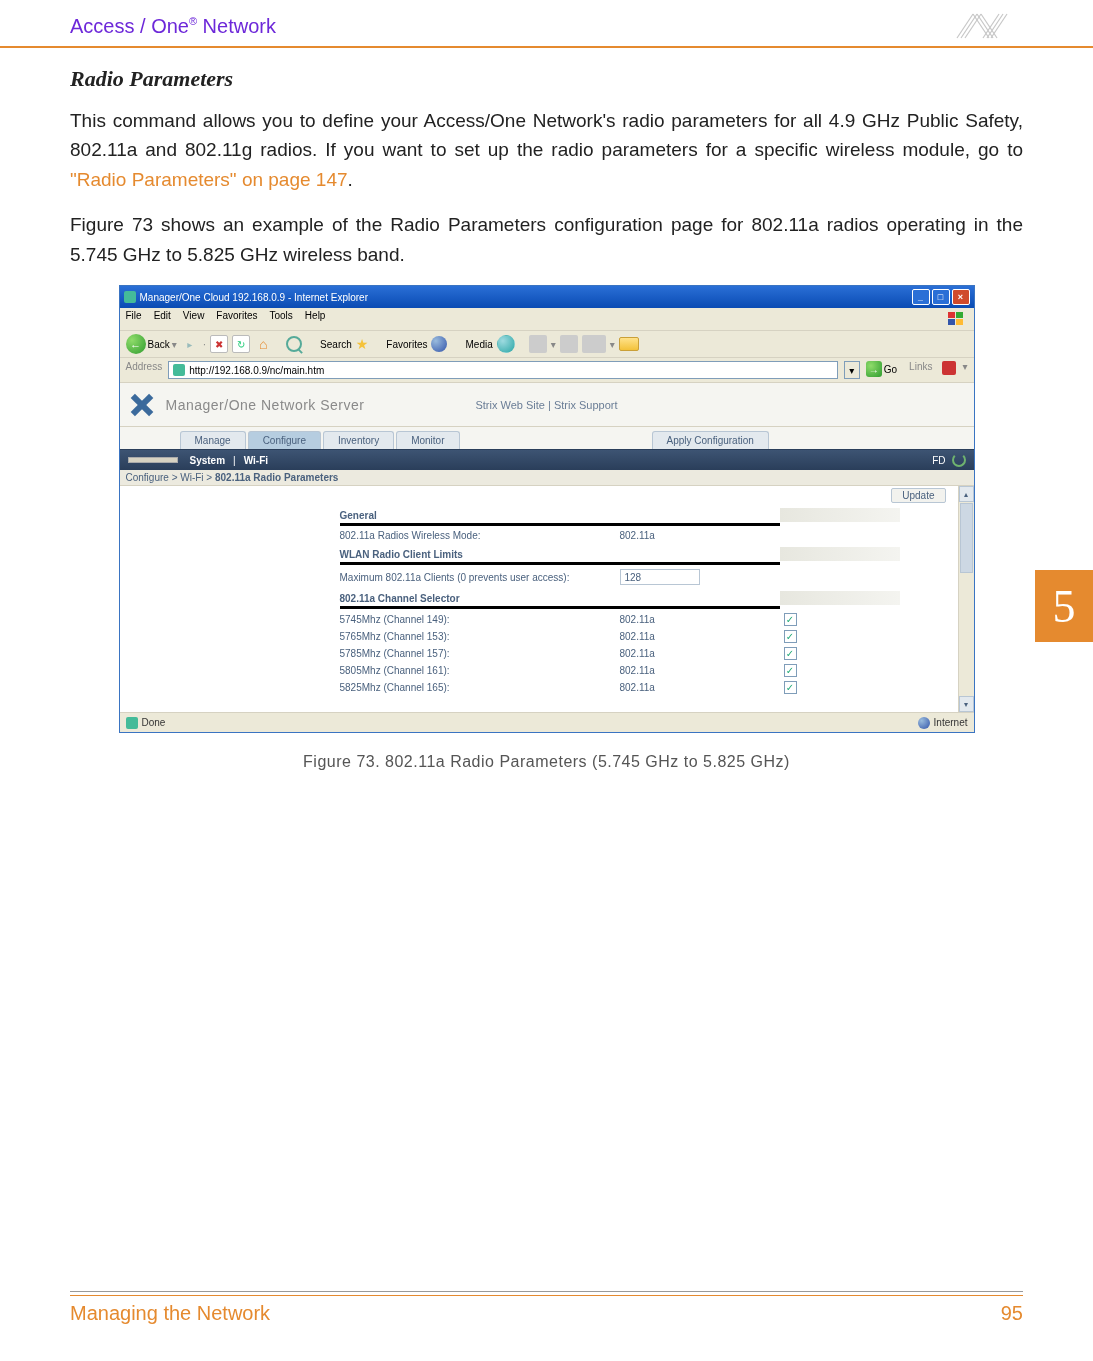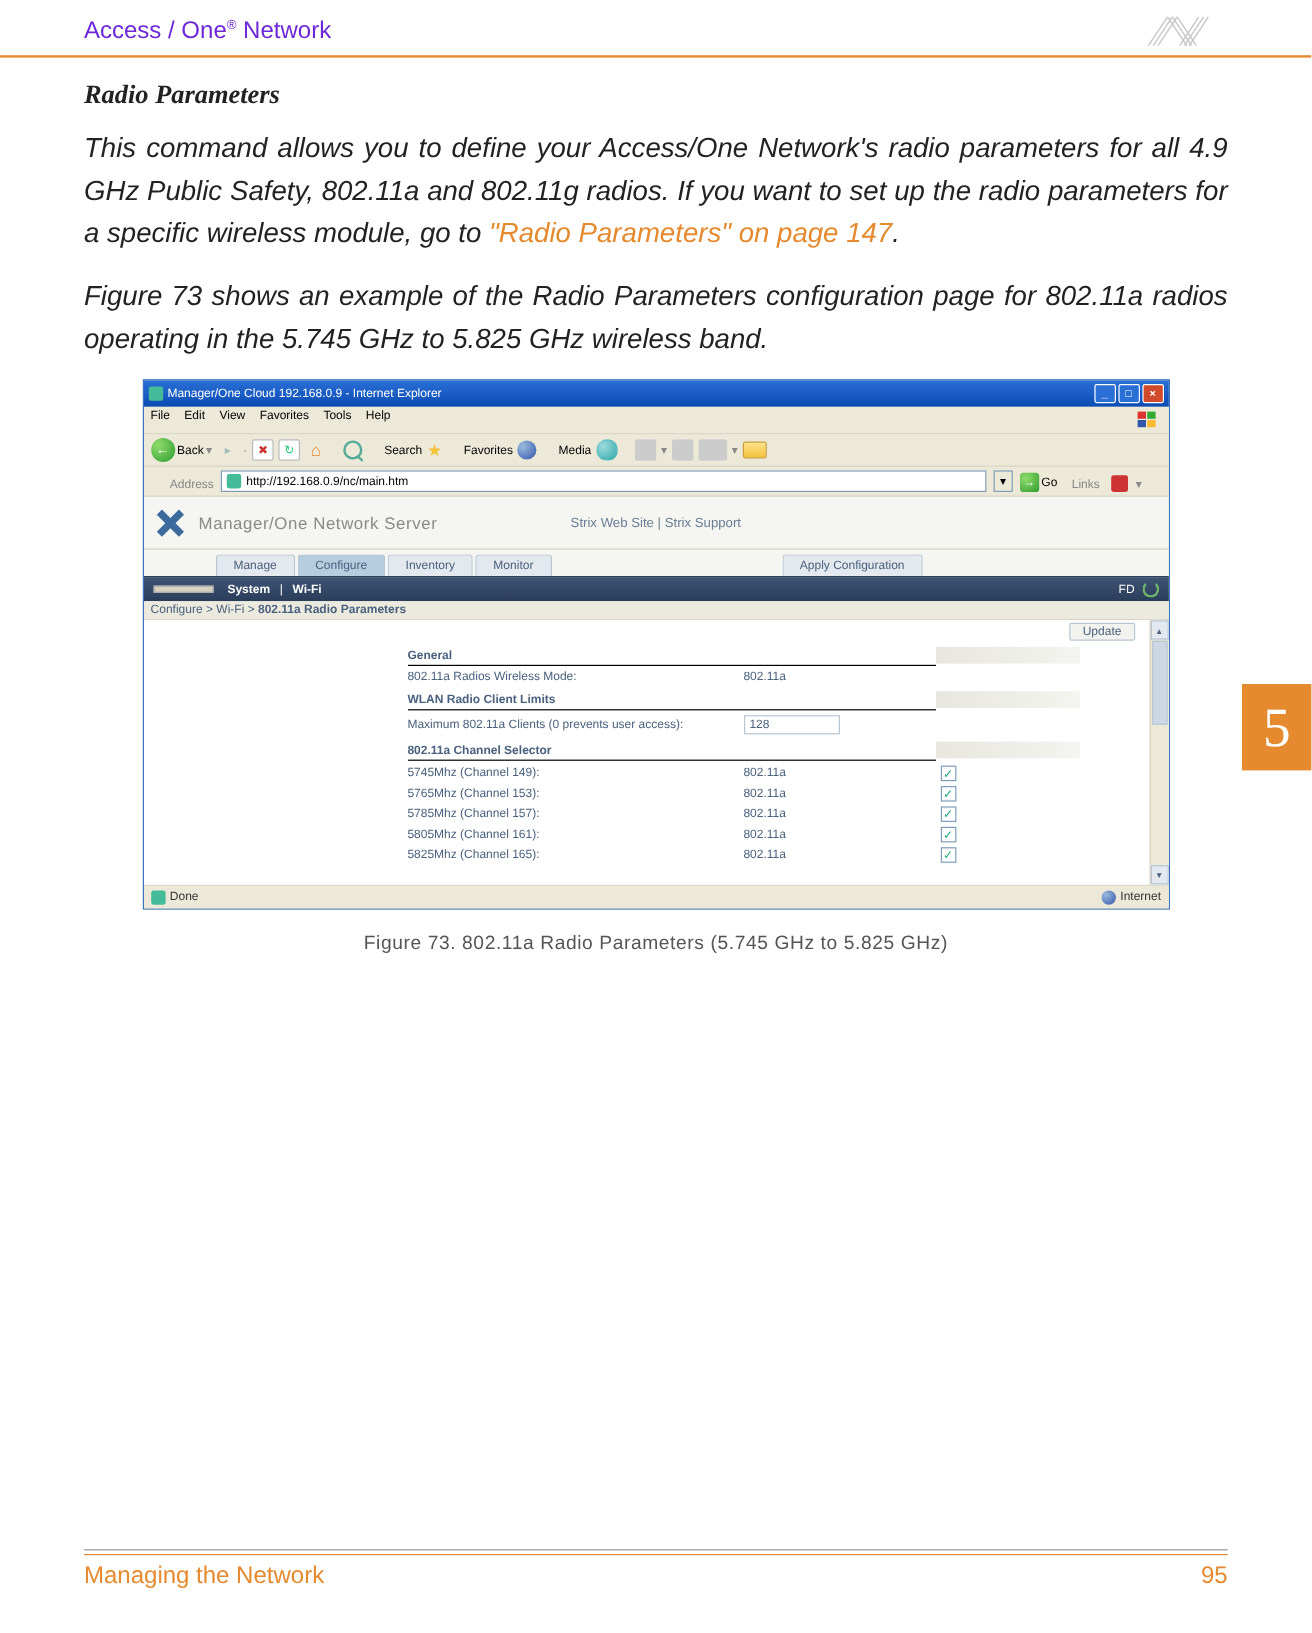"This command allows you to" .body-para { font-size: 23px -> 19px; font-style: italic -> none }
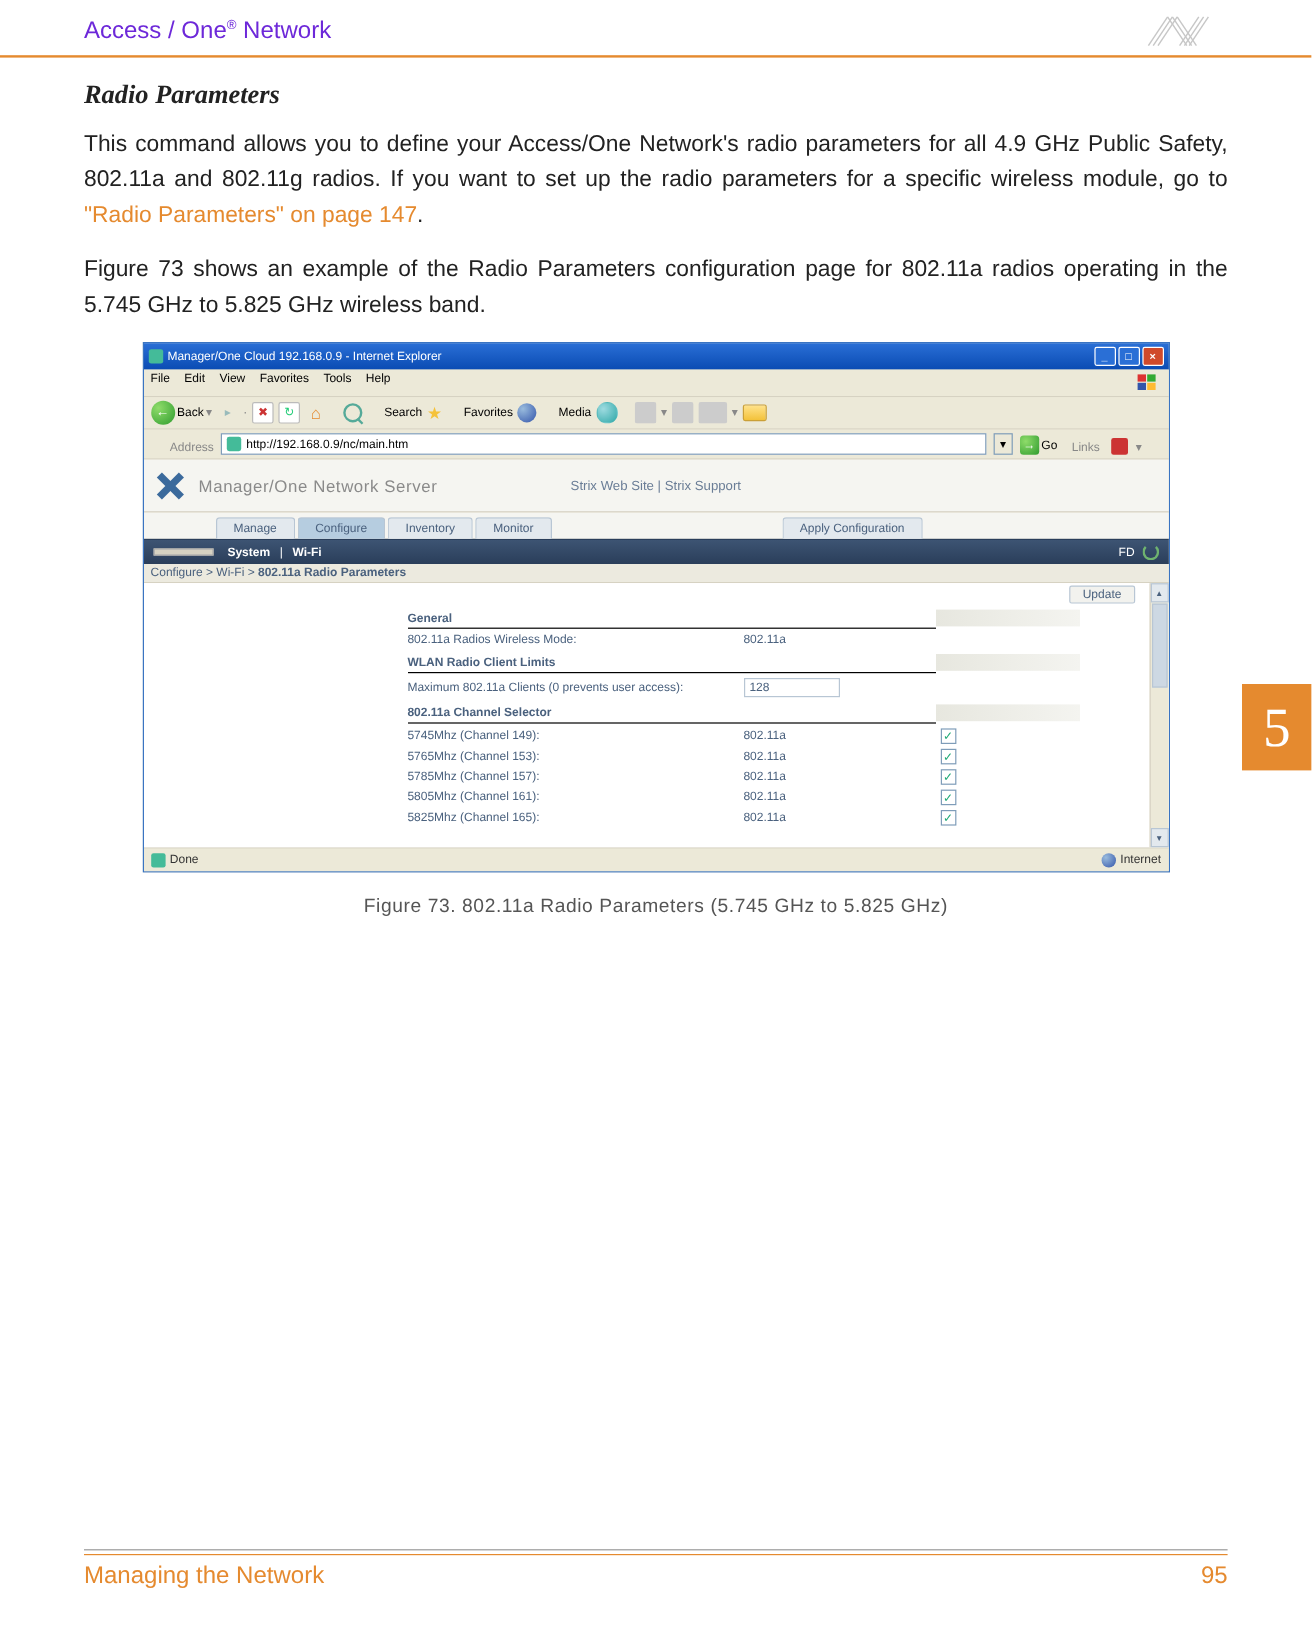"Address" .ie-addressbar { align-items: flex-end -> flex-start; padding: 3px 22px -> 3px 6px }
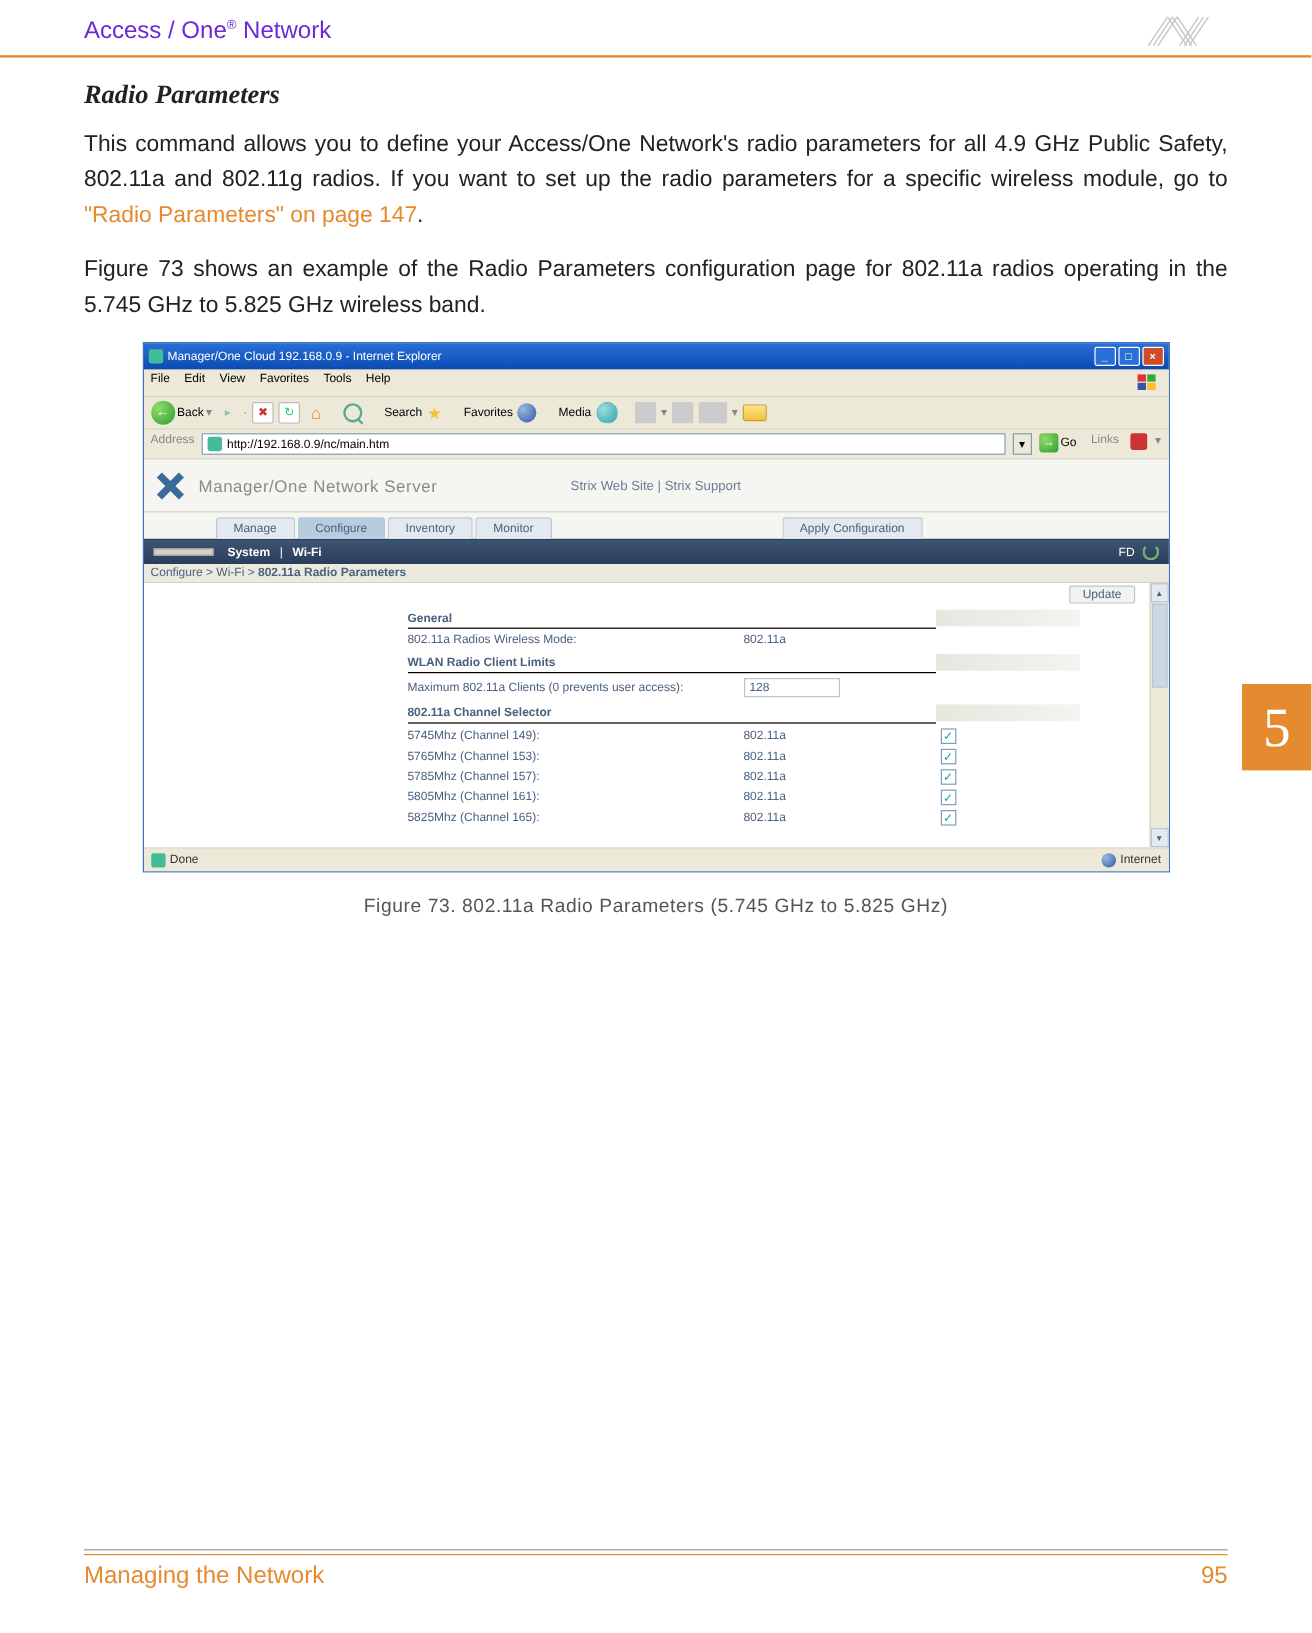"General" .cfg-head { border-bottom: 1px solid #000000 -> 3px solid #000000 }
